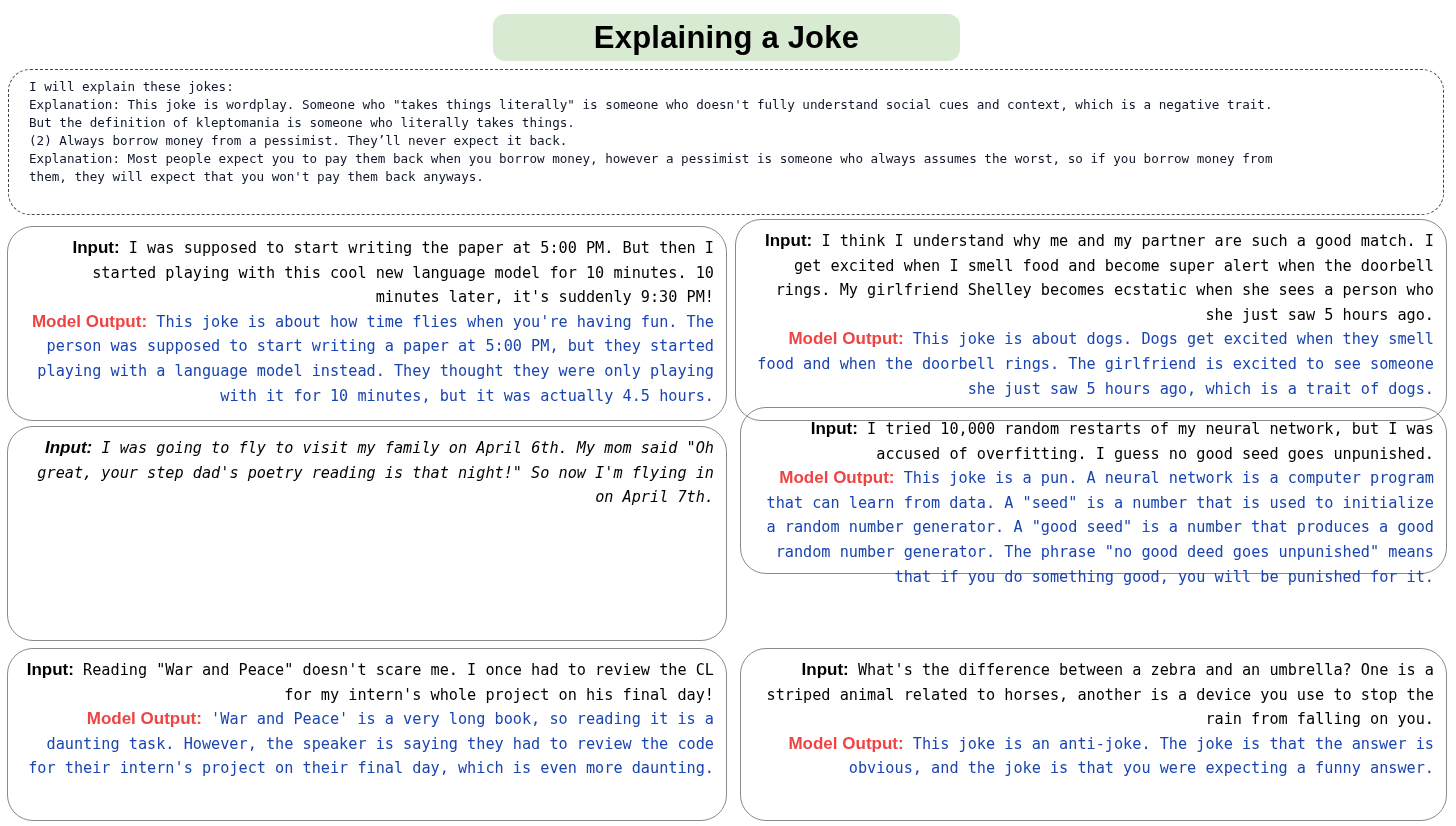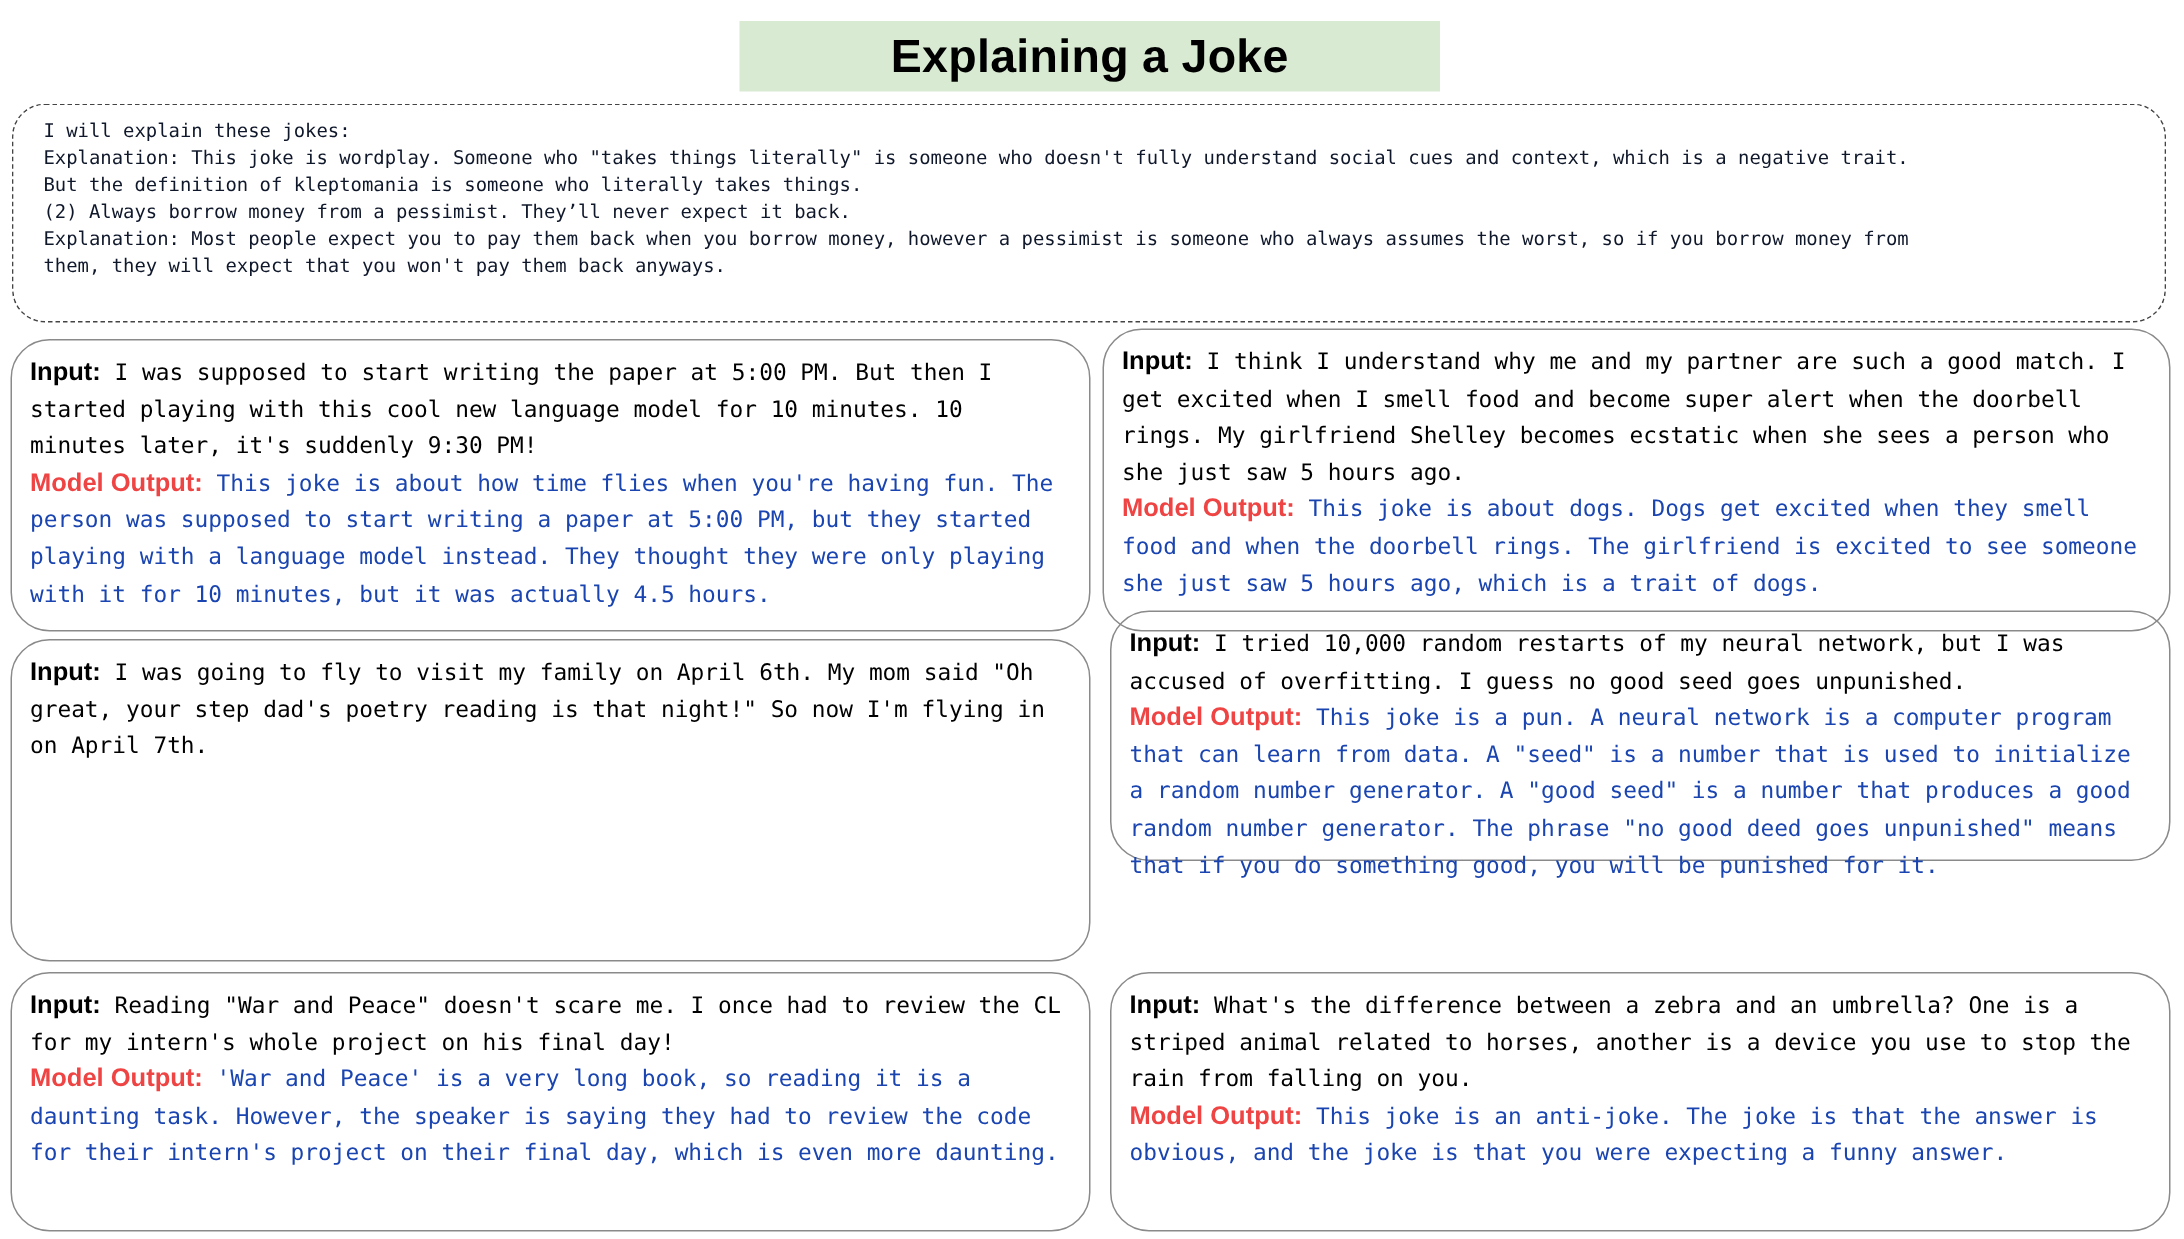"Explaining a Joke" .title-box { border-radius: 0 -> 12px }
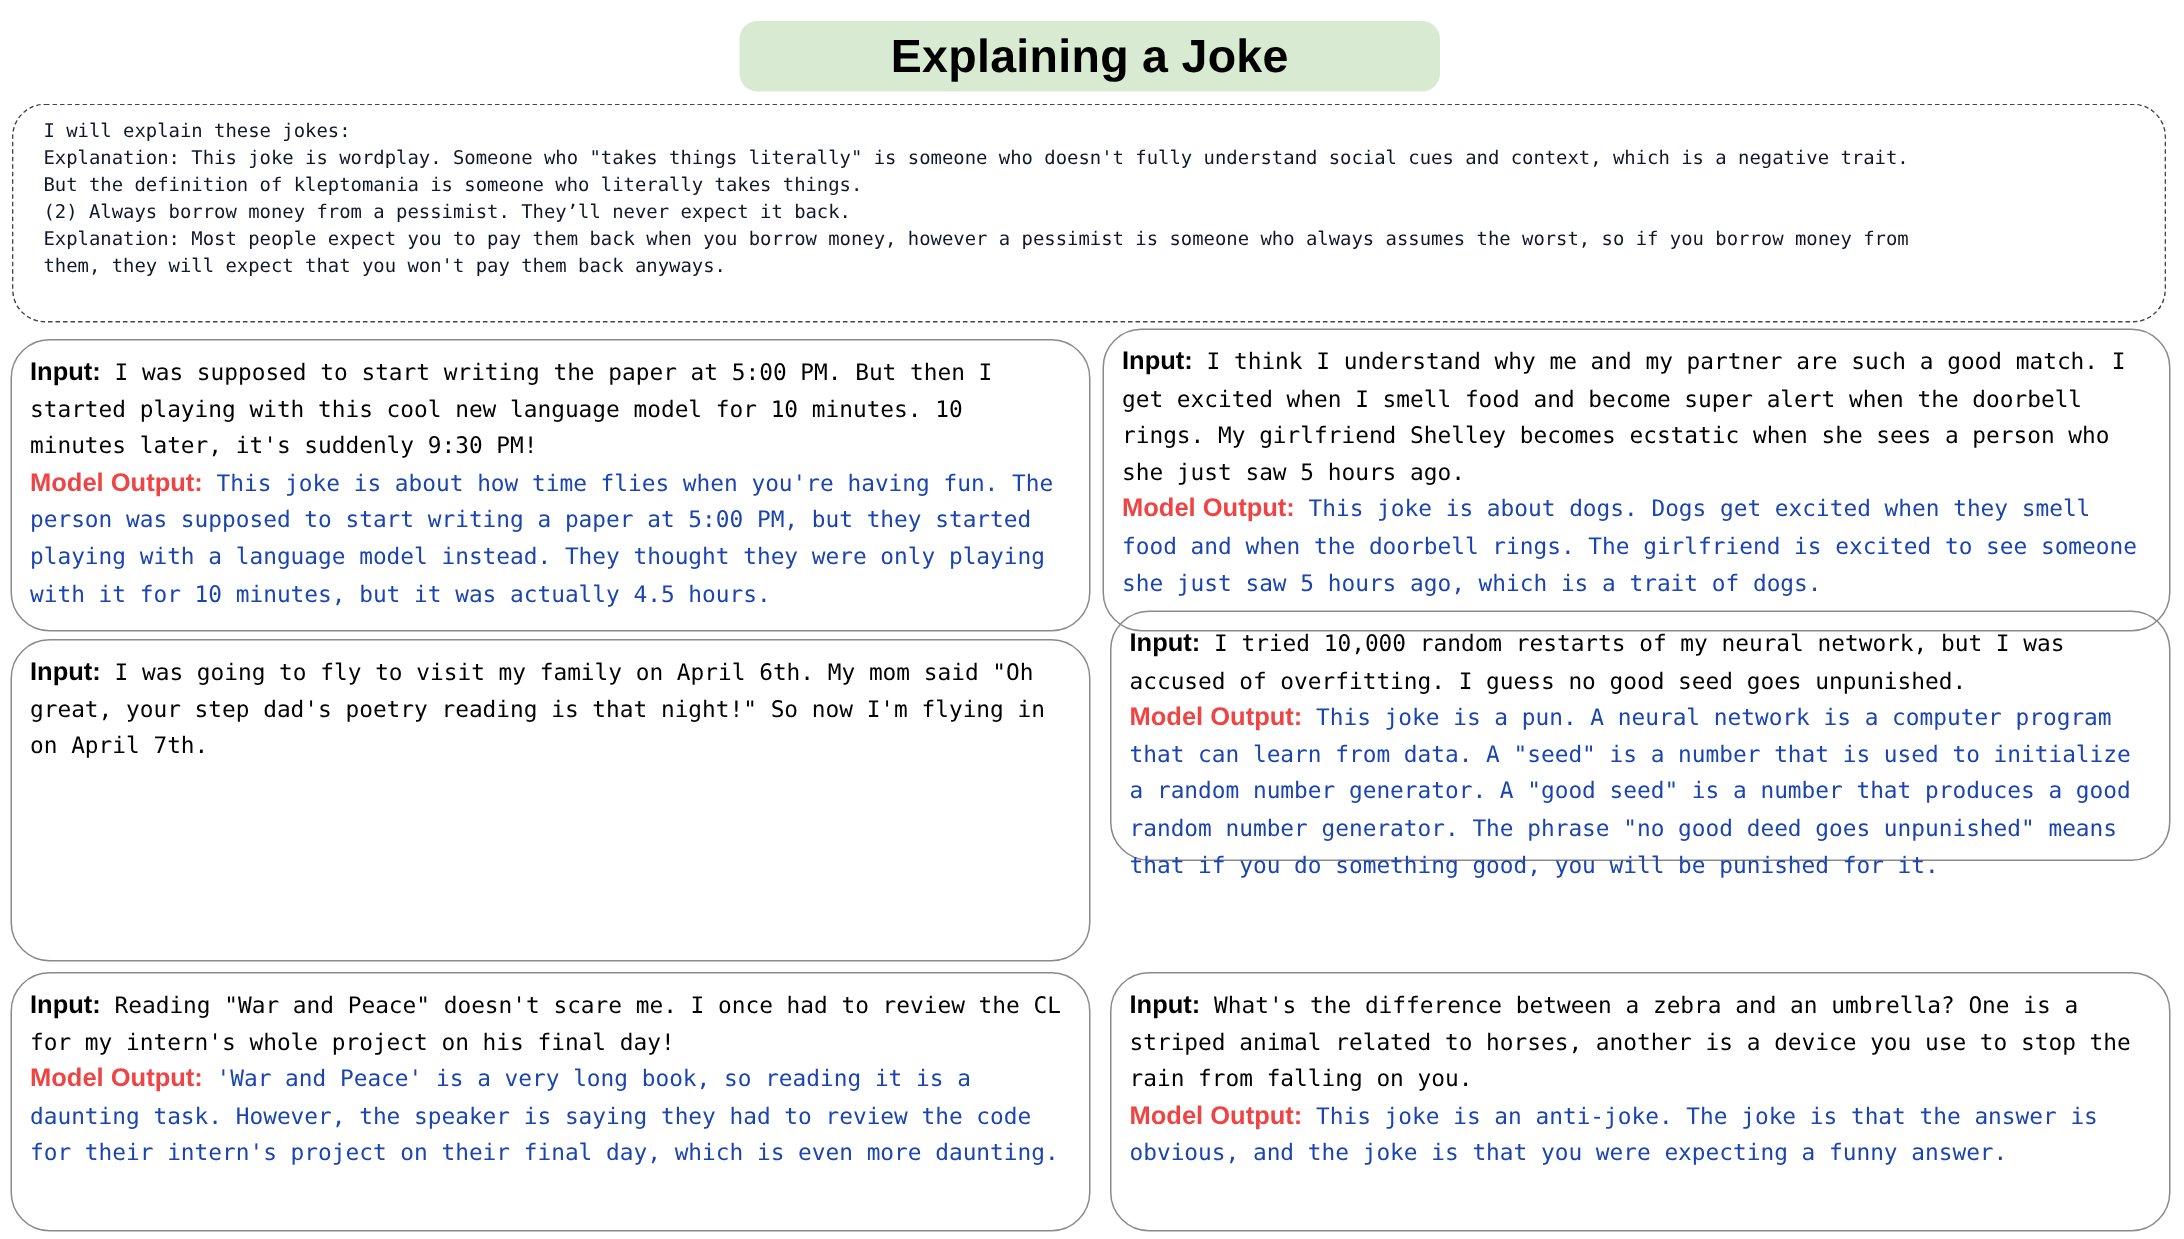"Input: I was supposed to" .card p { text-align: none -> right }
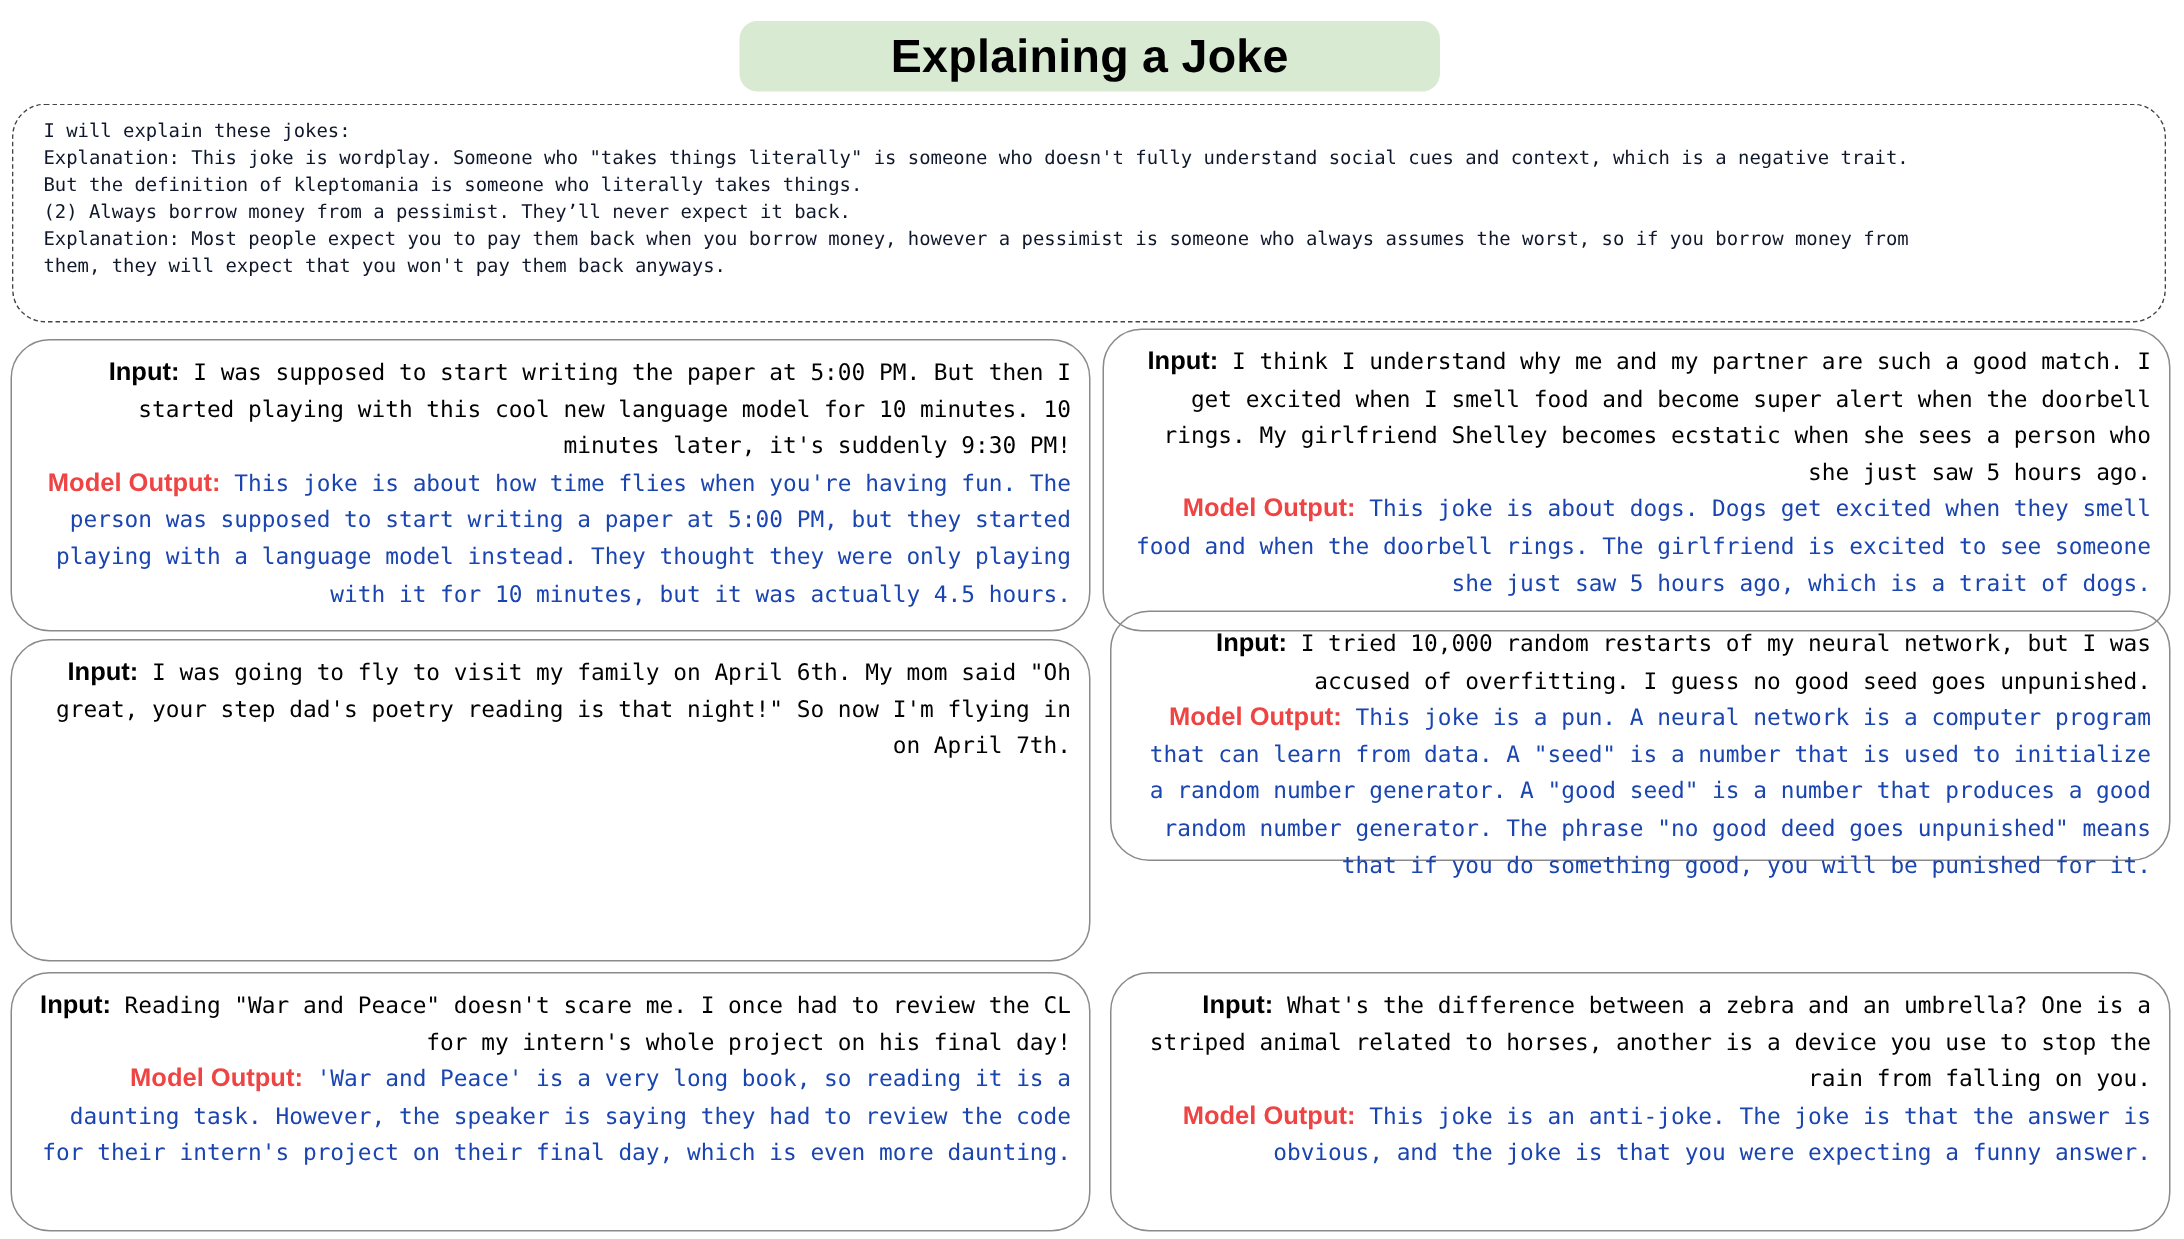"Input: I was going to" div.card { font-style: none -> italic }
